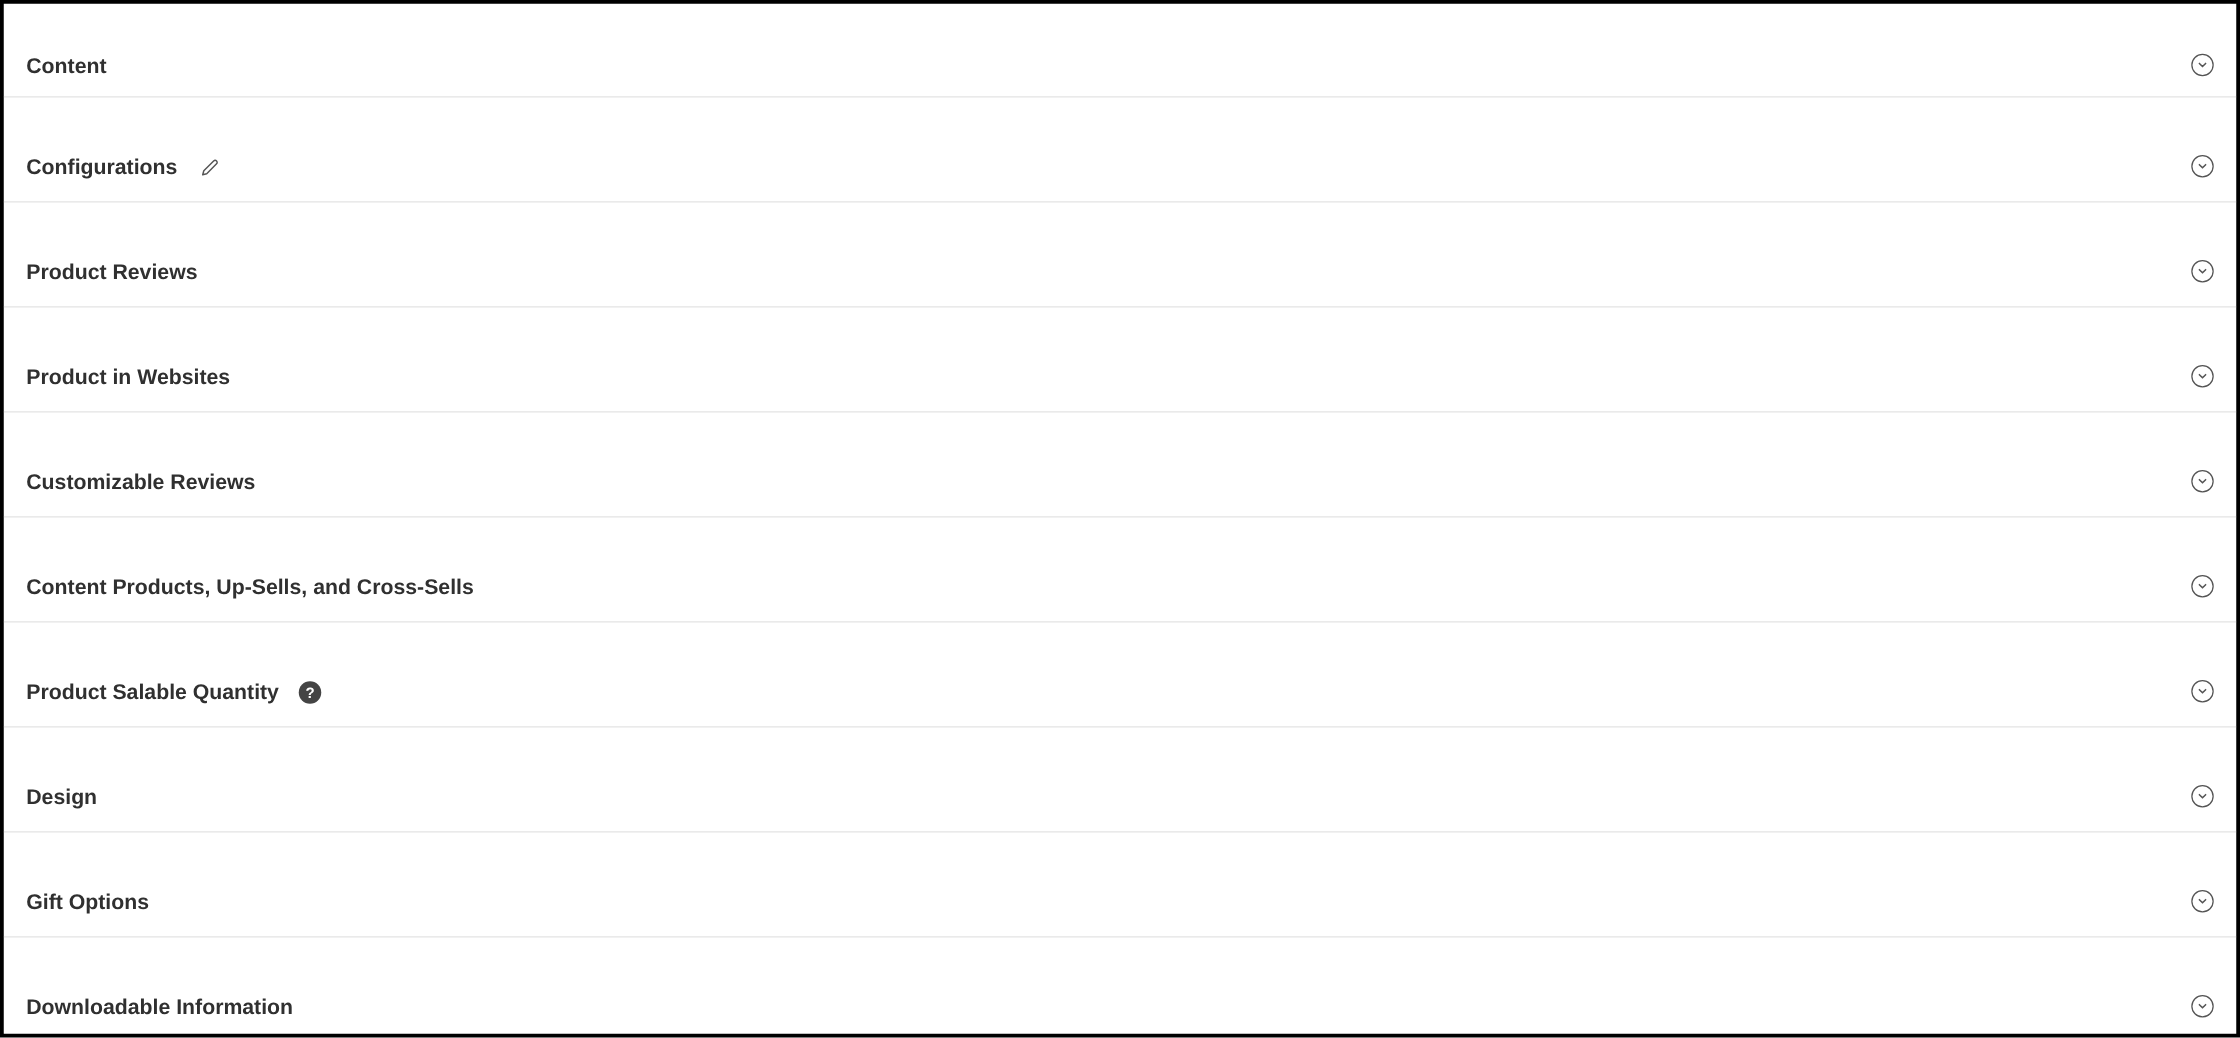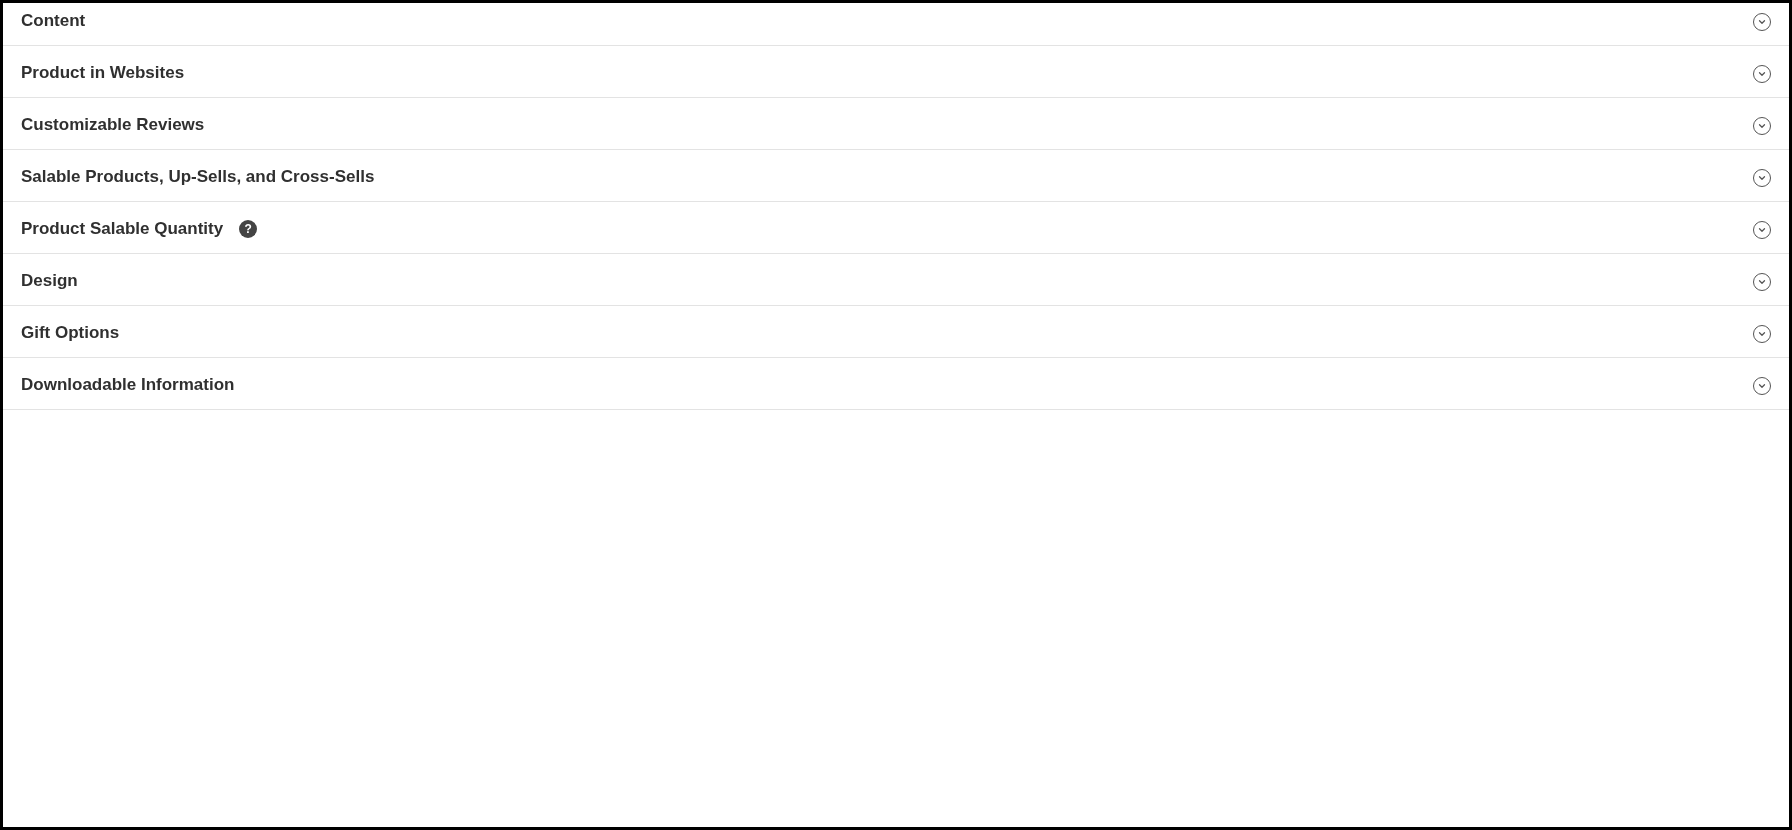"Content" .section-row { align-items: flex-end -> flex-start; margin-top: none -> 32px }
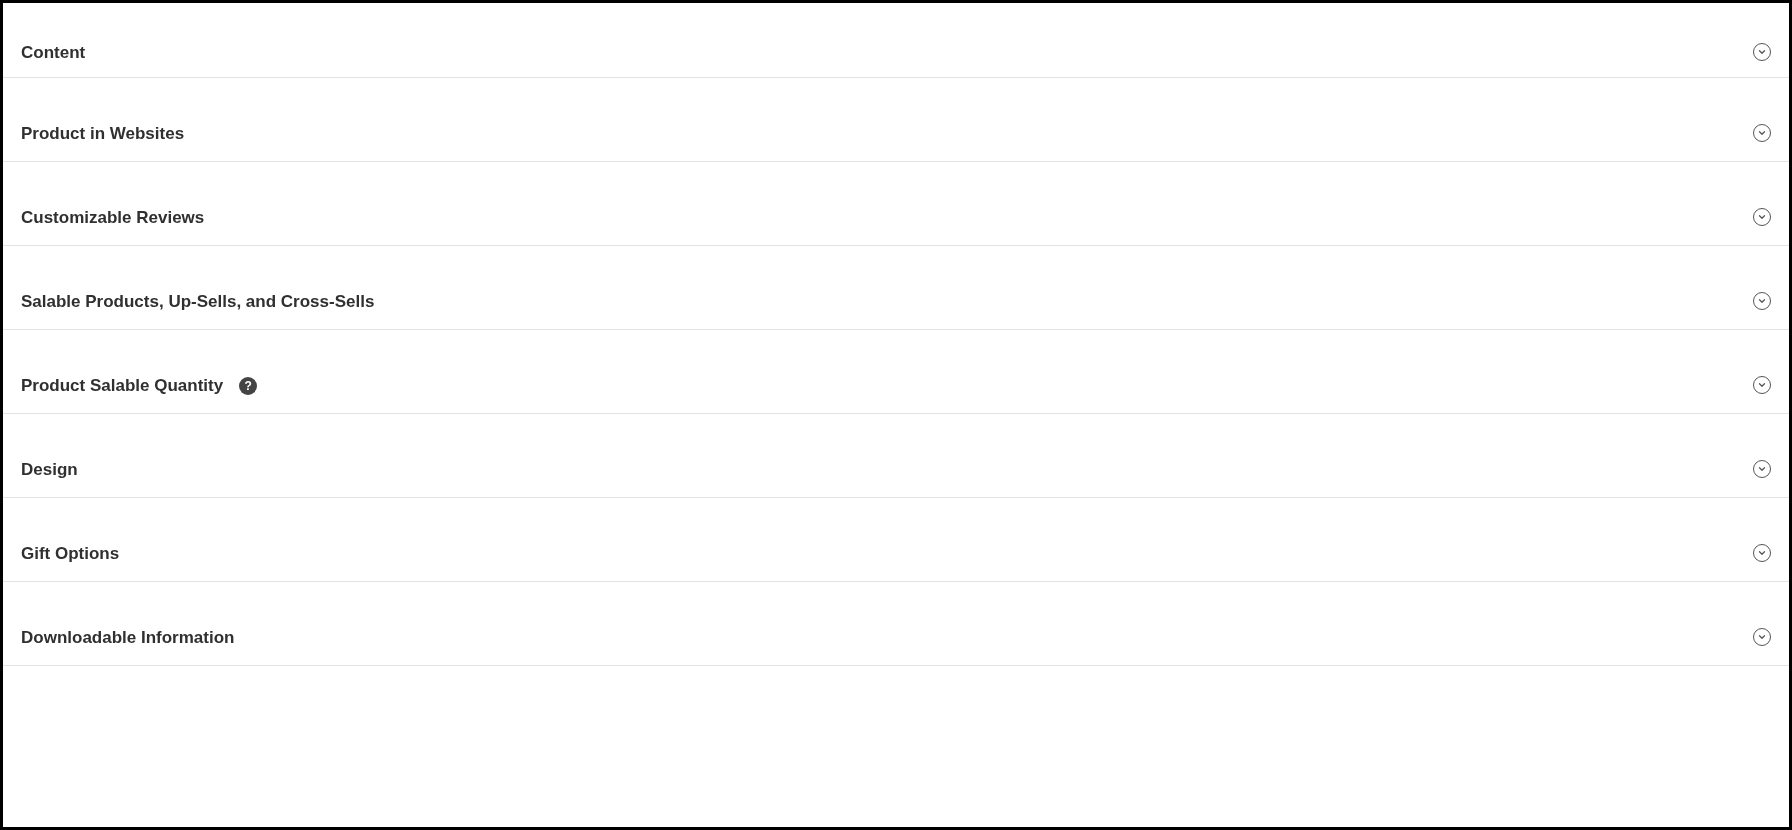"Configurations" div.section-row { html: none -> <div> <div> <span>Configurations</span> <span> <svg> <path></path> </svg> </span> </div> <span> <svg> <polyline></polyline> </svg> </span> </div> }
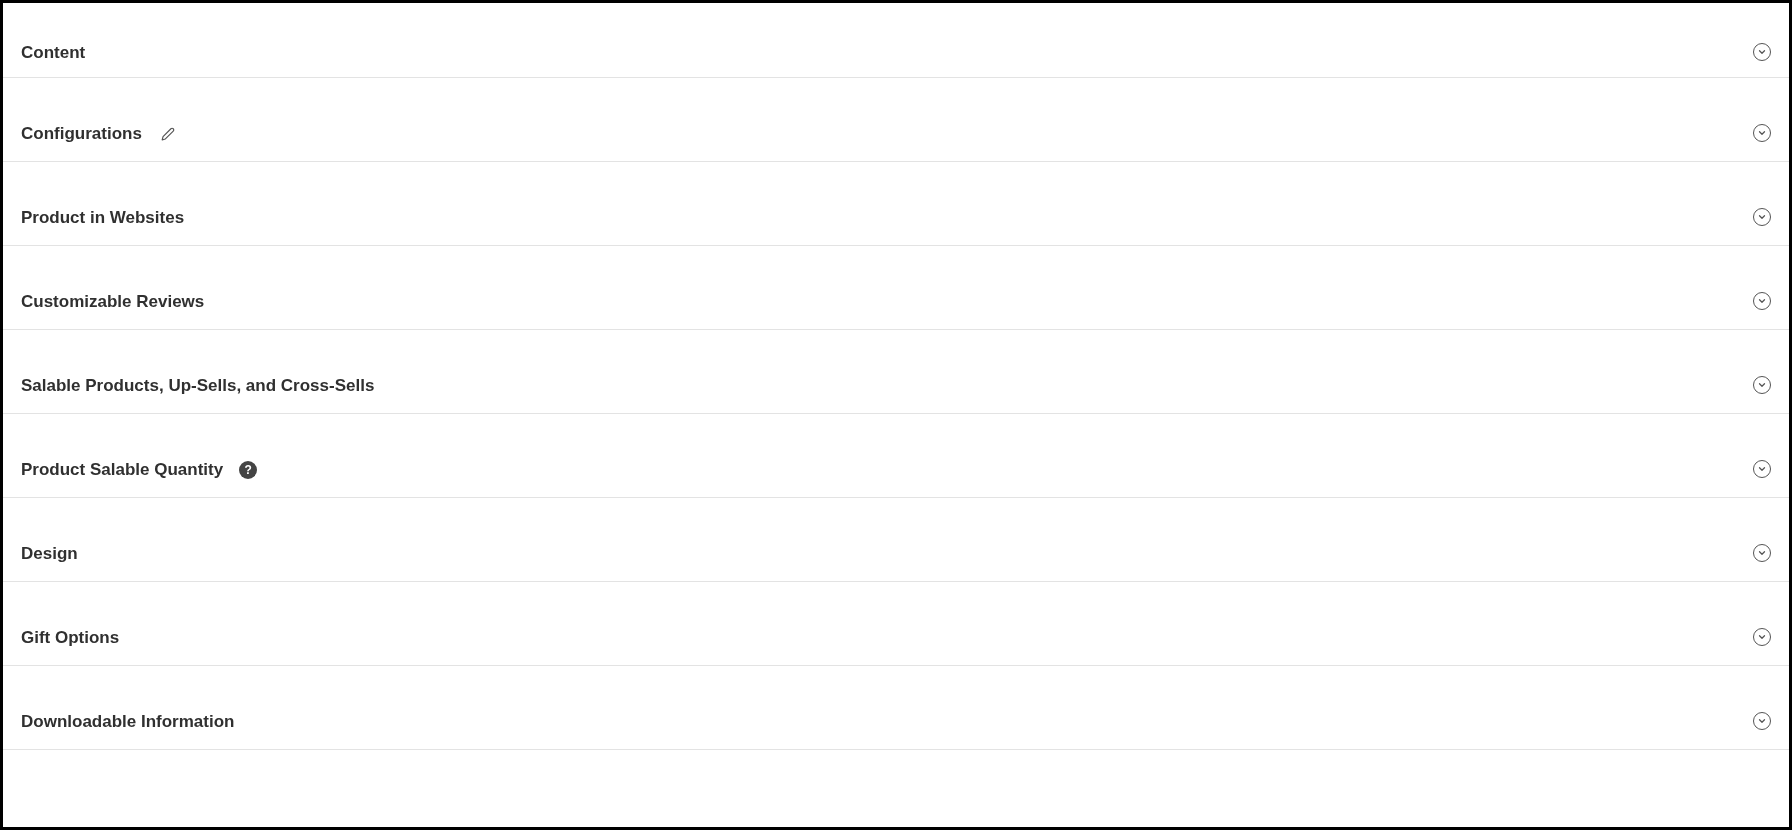"Product Reviews" div.section-row { html: none -> <div> <div> <span>Product Reviews</span> </div> <span> <svg> <polyline></polyline> </svg> </span> </div> }
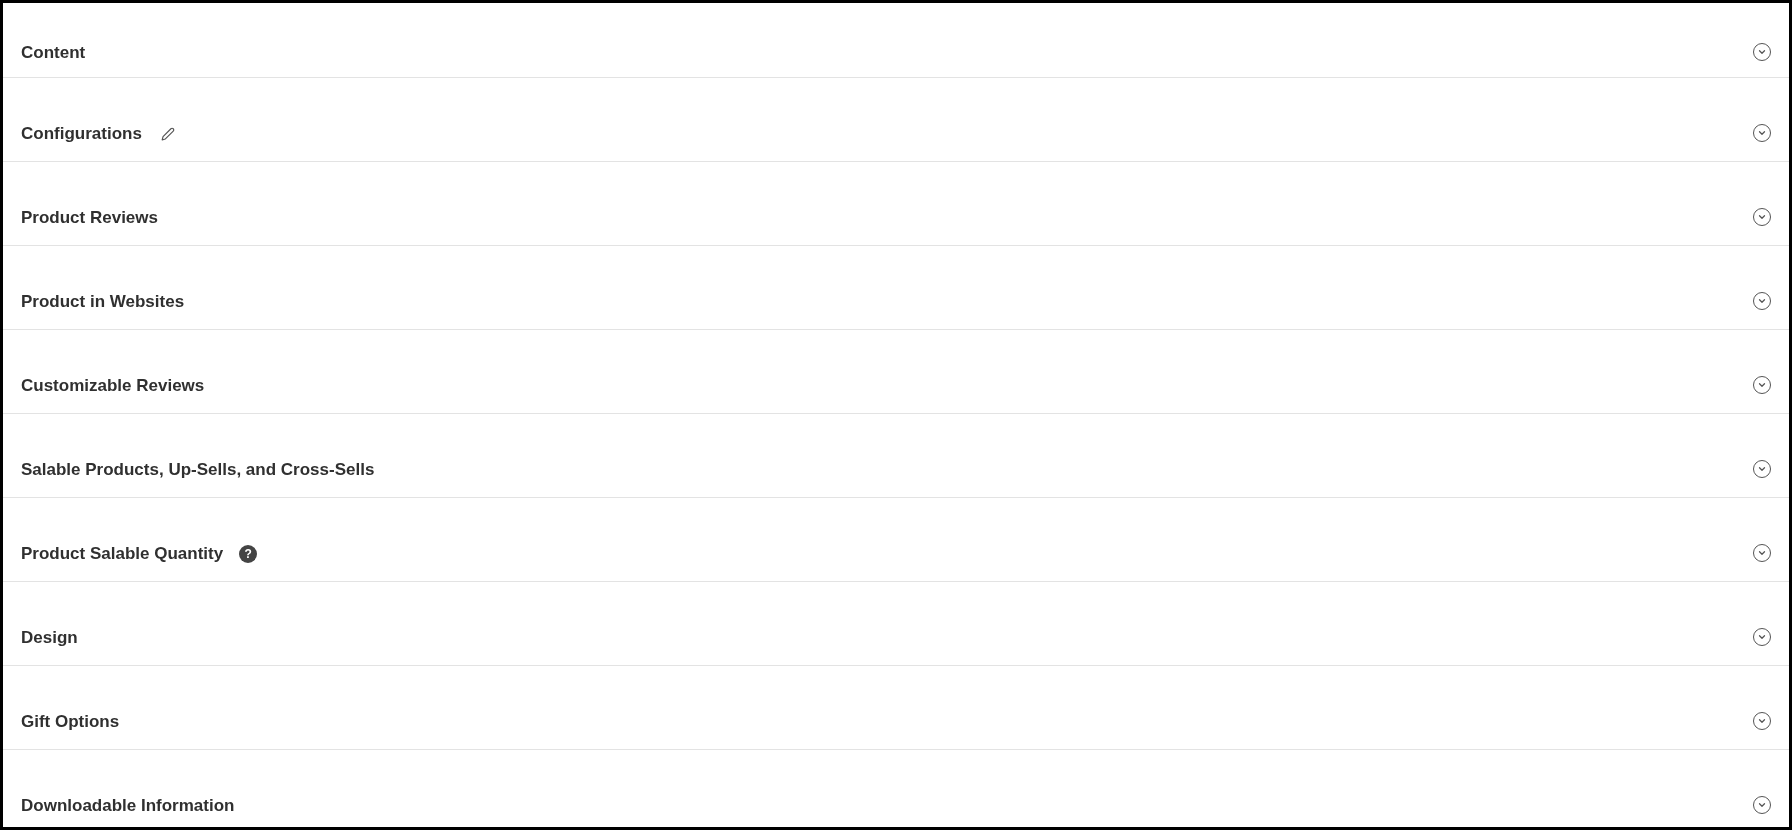"Salable Products, Up-Sells, and" span.section-title { text: Salable -> Content }
